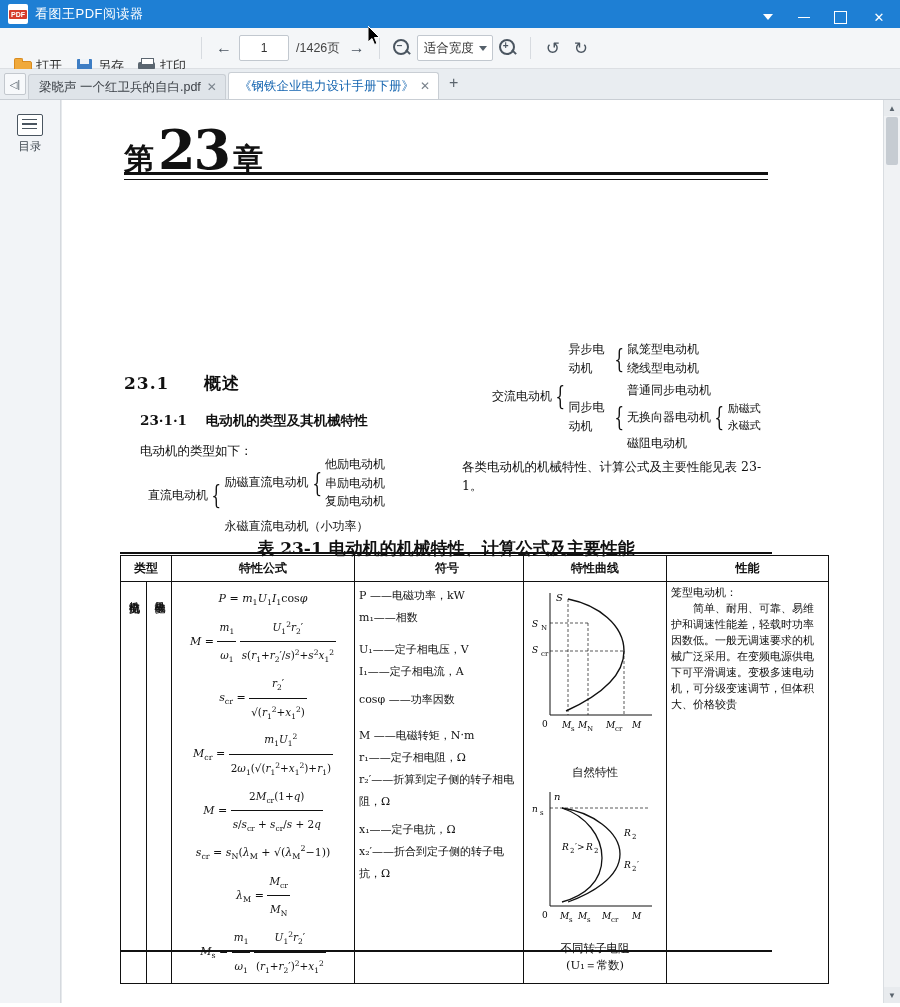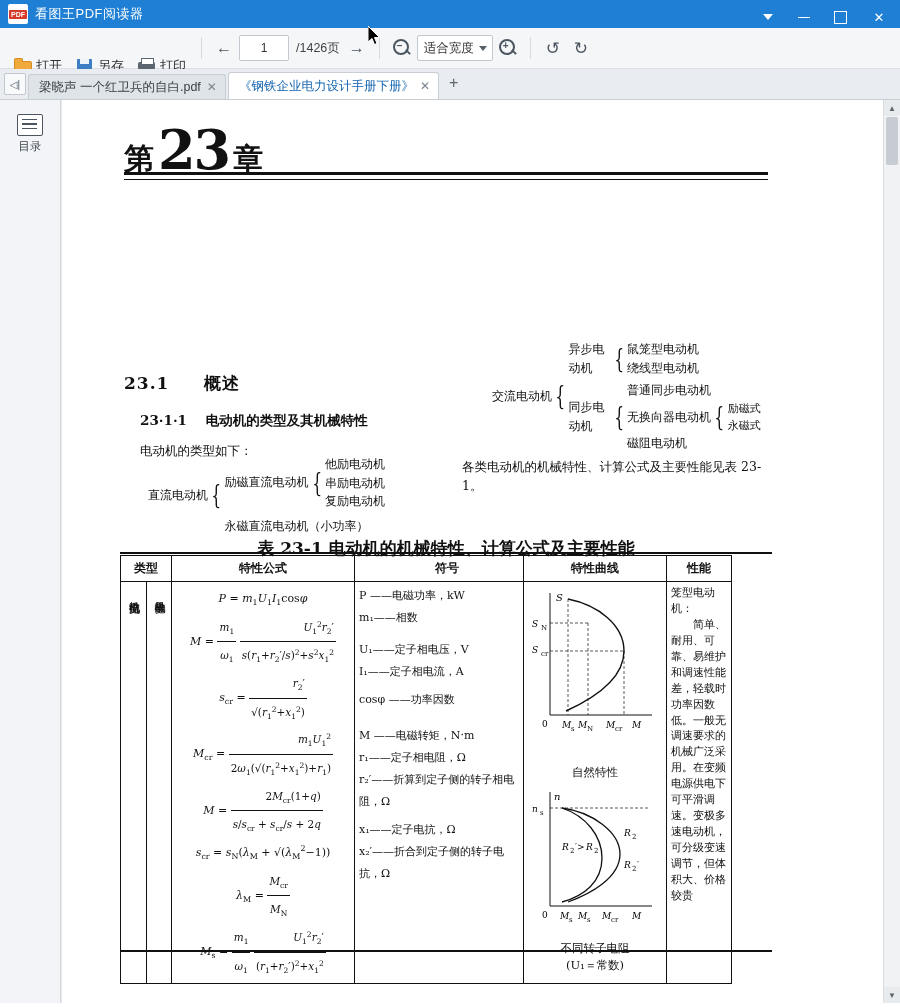"类型" .tbl { width: 612px -> 709px }
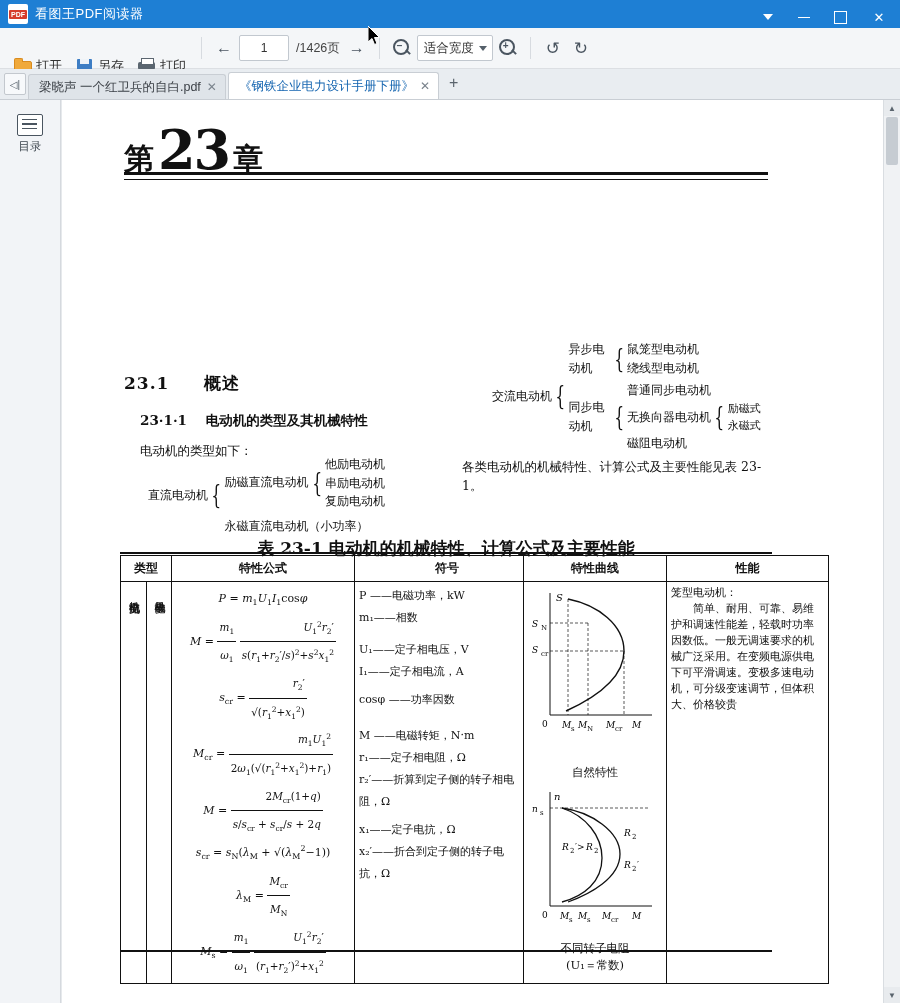"m1" .frac .num { text-align: right -> none }
